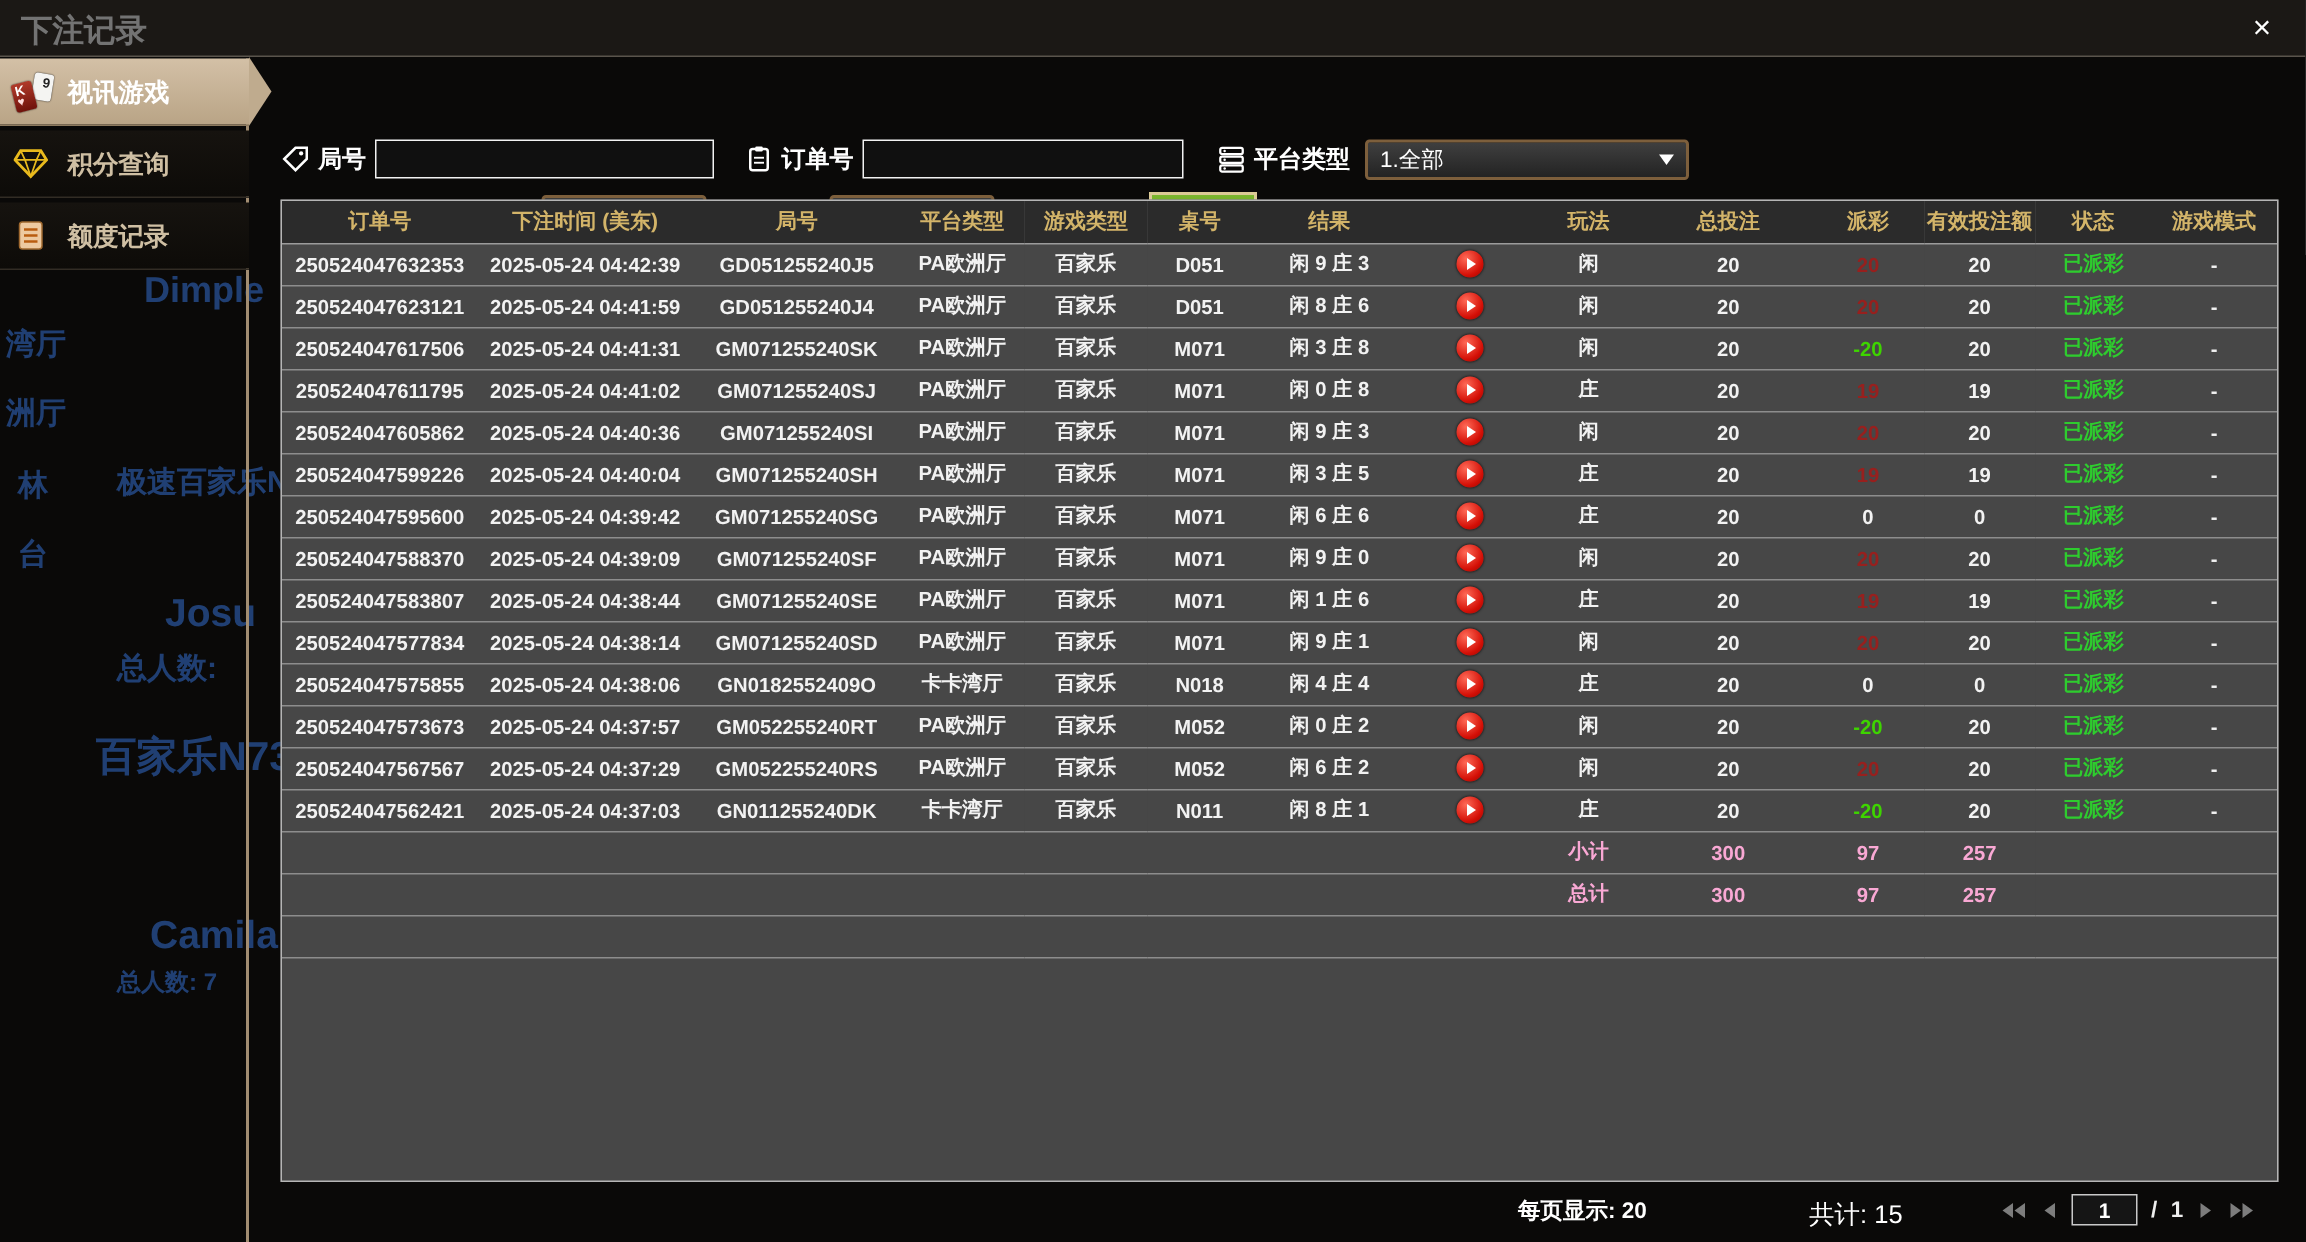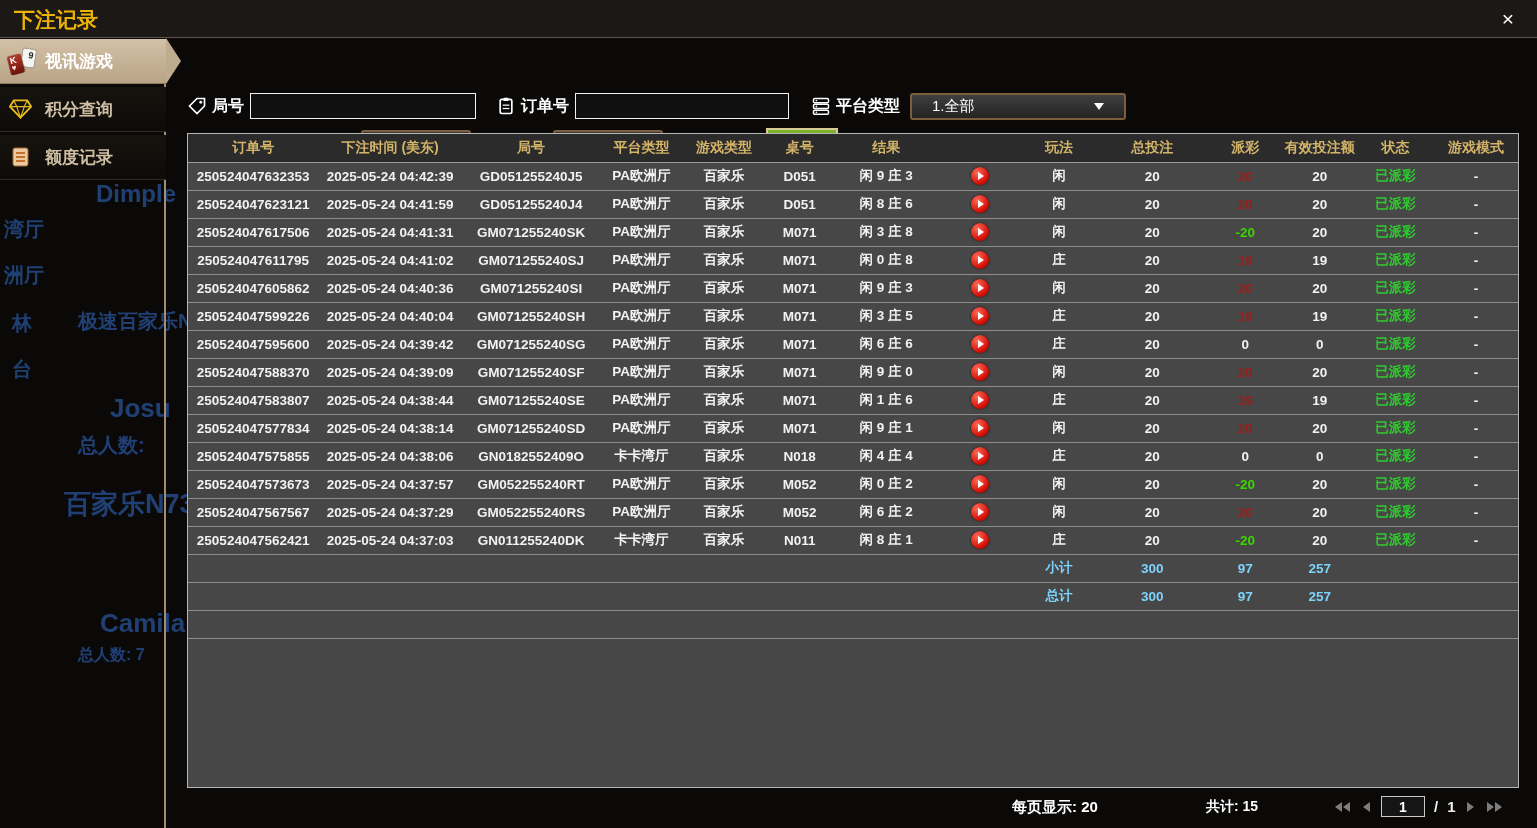"下注记录" .title { color: #eab308 -> #737373 }
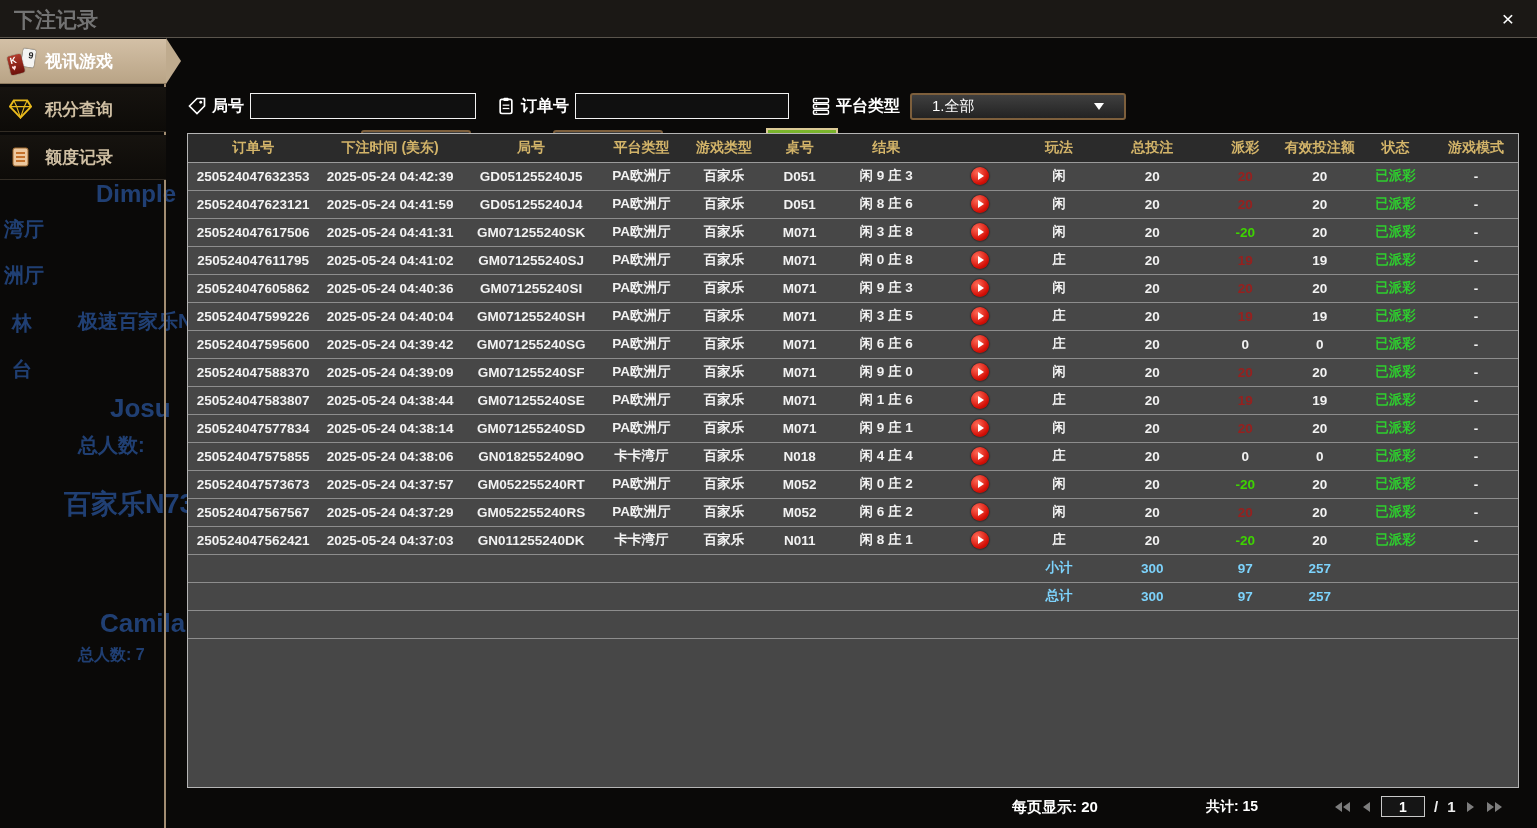"1.全部" .platform-select { padding: 0 20px -> 0 8px }
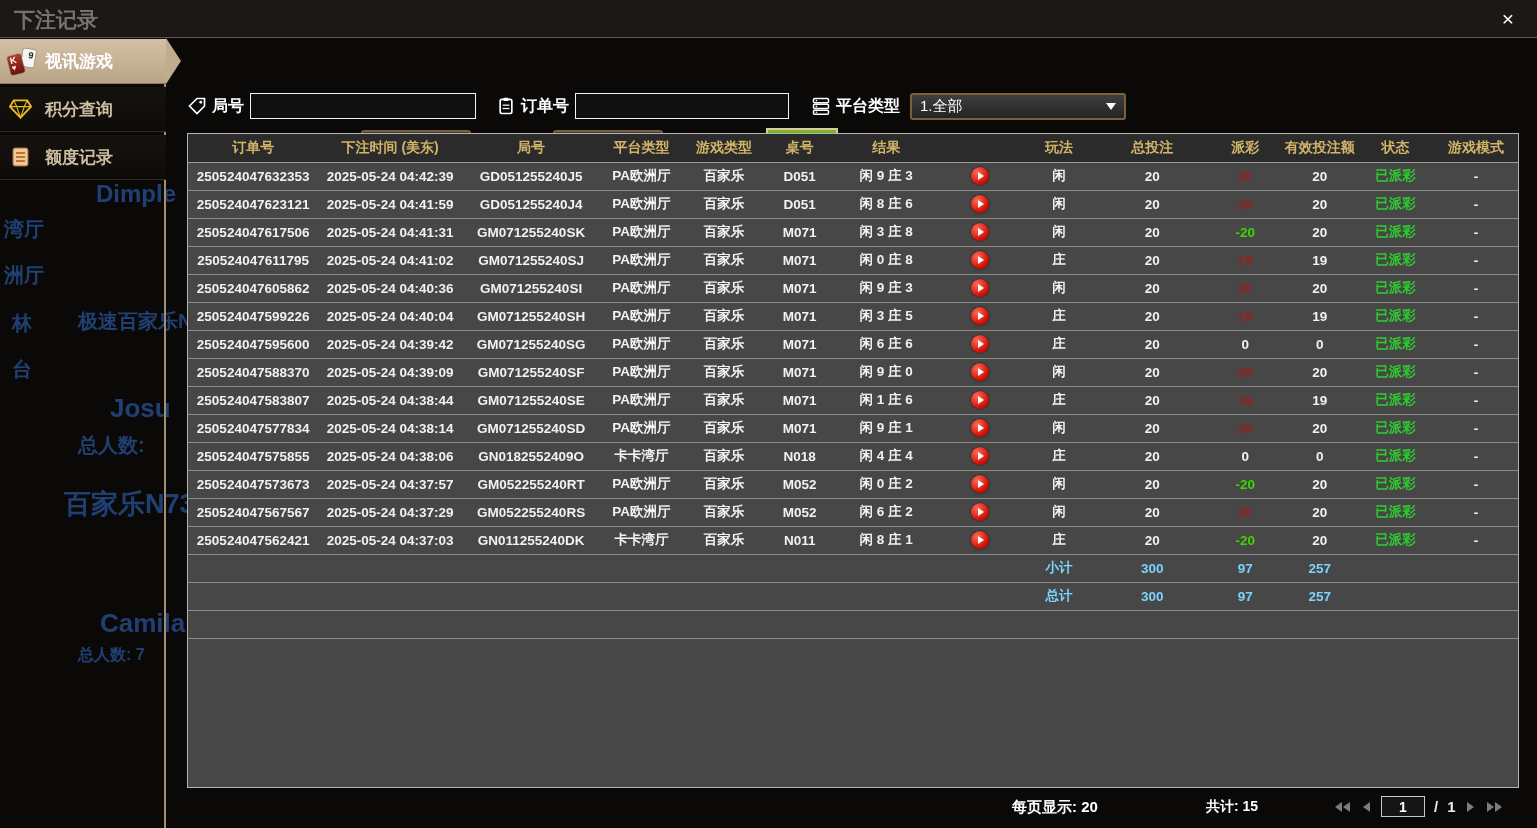"小计" .sum { color: #7dd3fc -> #f9a8d4 }
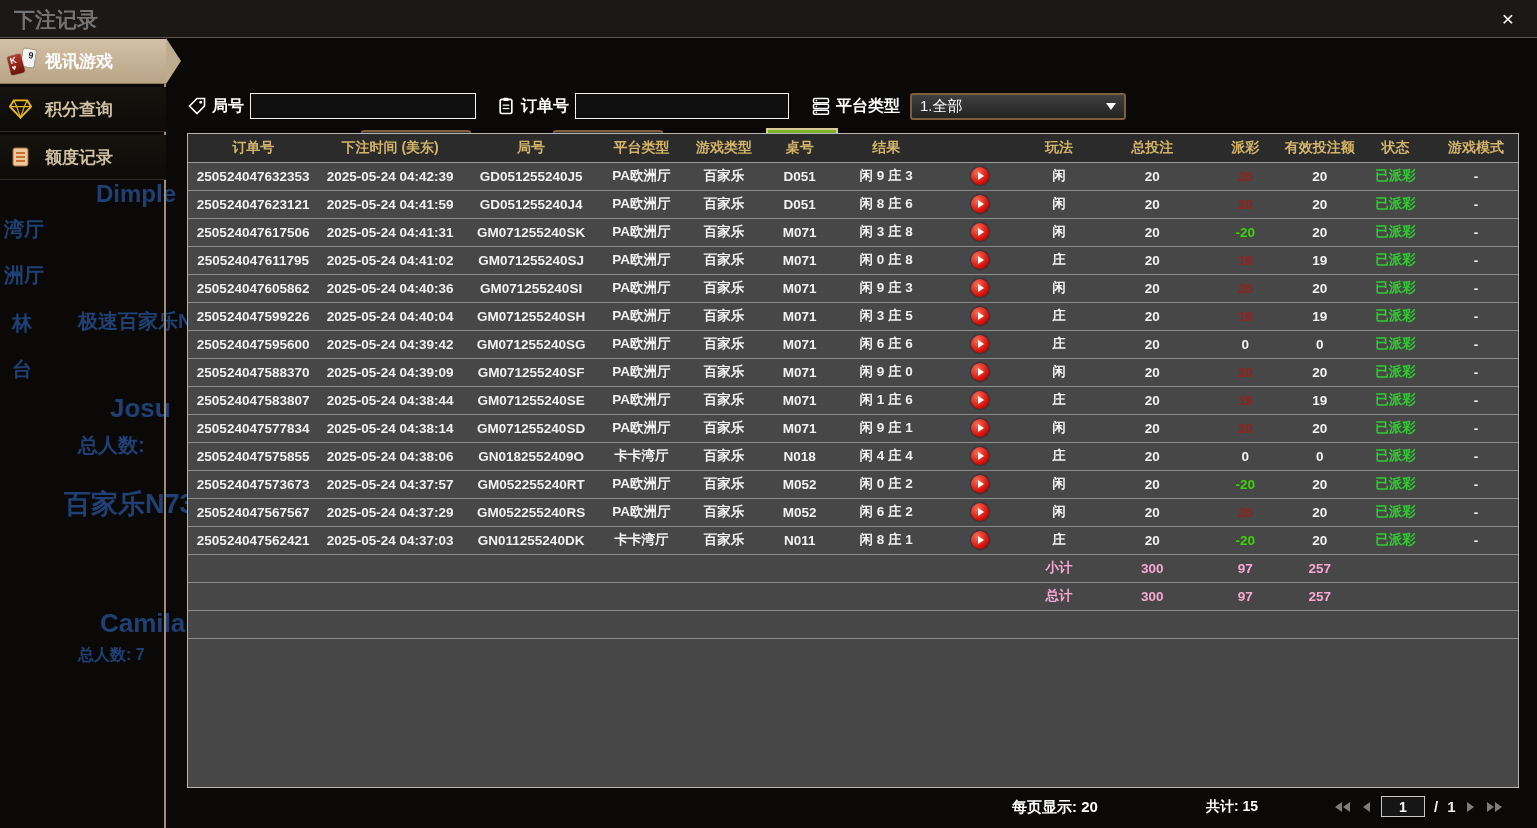"共计: 15" .totcount { font-size: 14px -> 17px; font-weight: bold -> normal }
